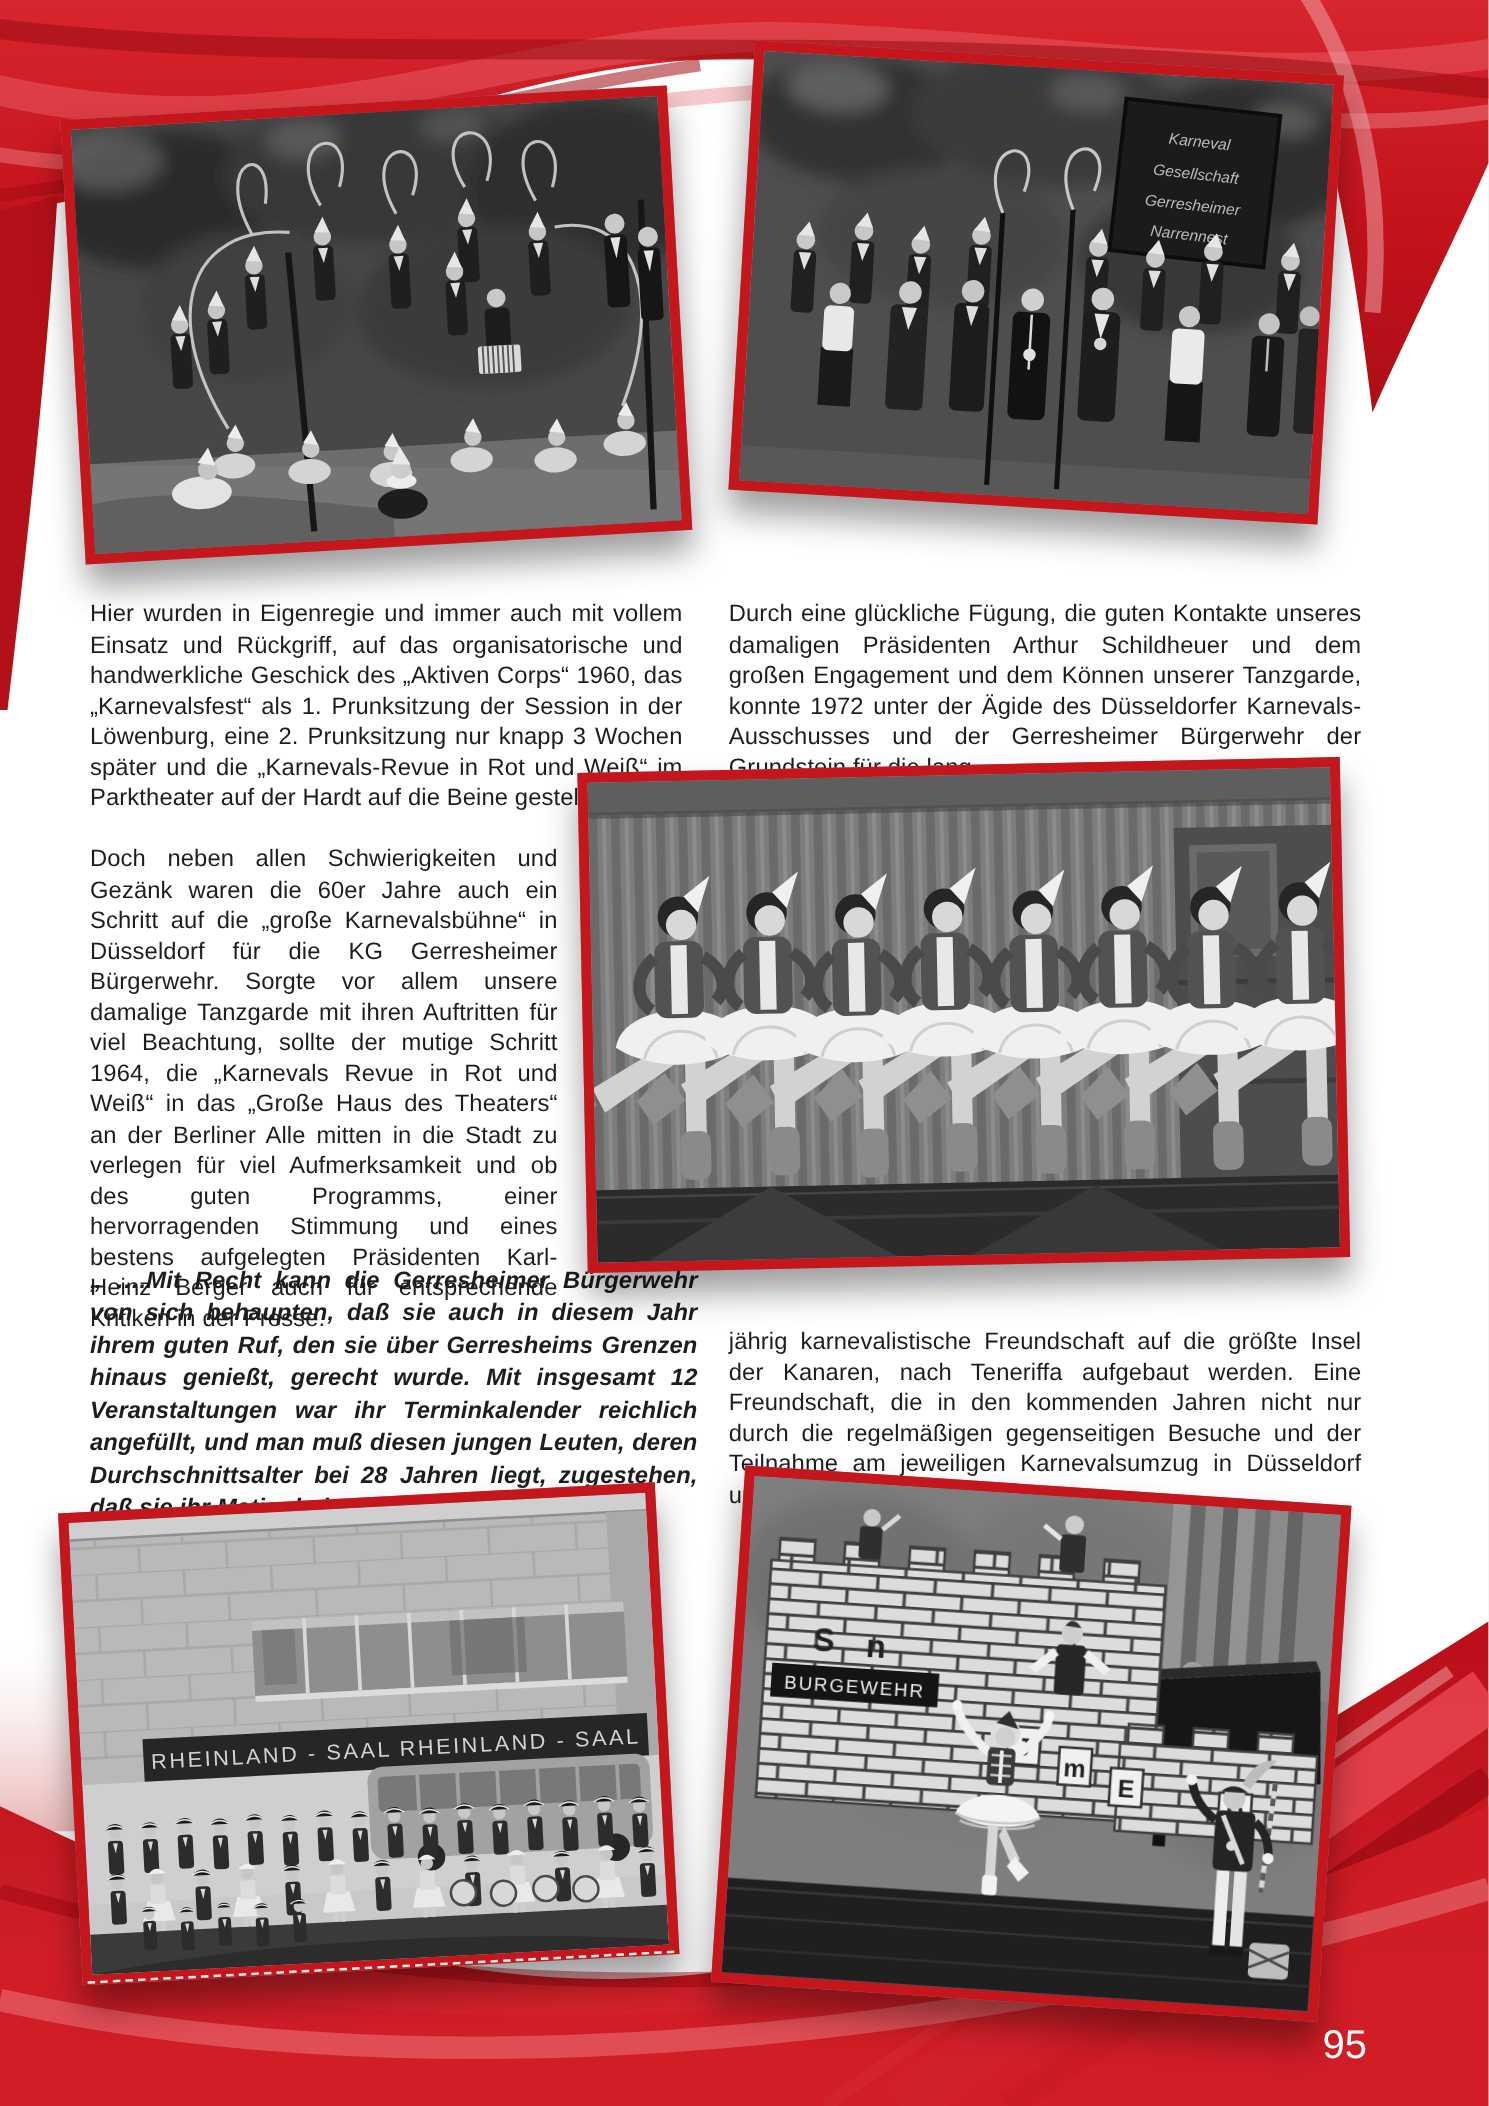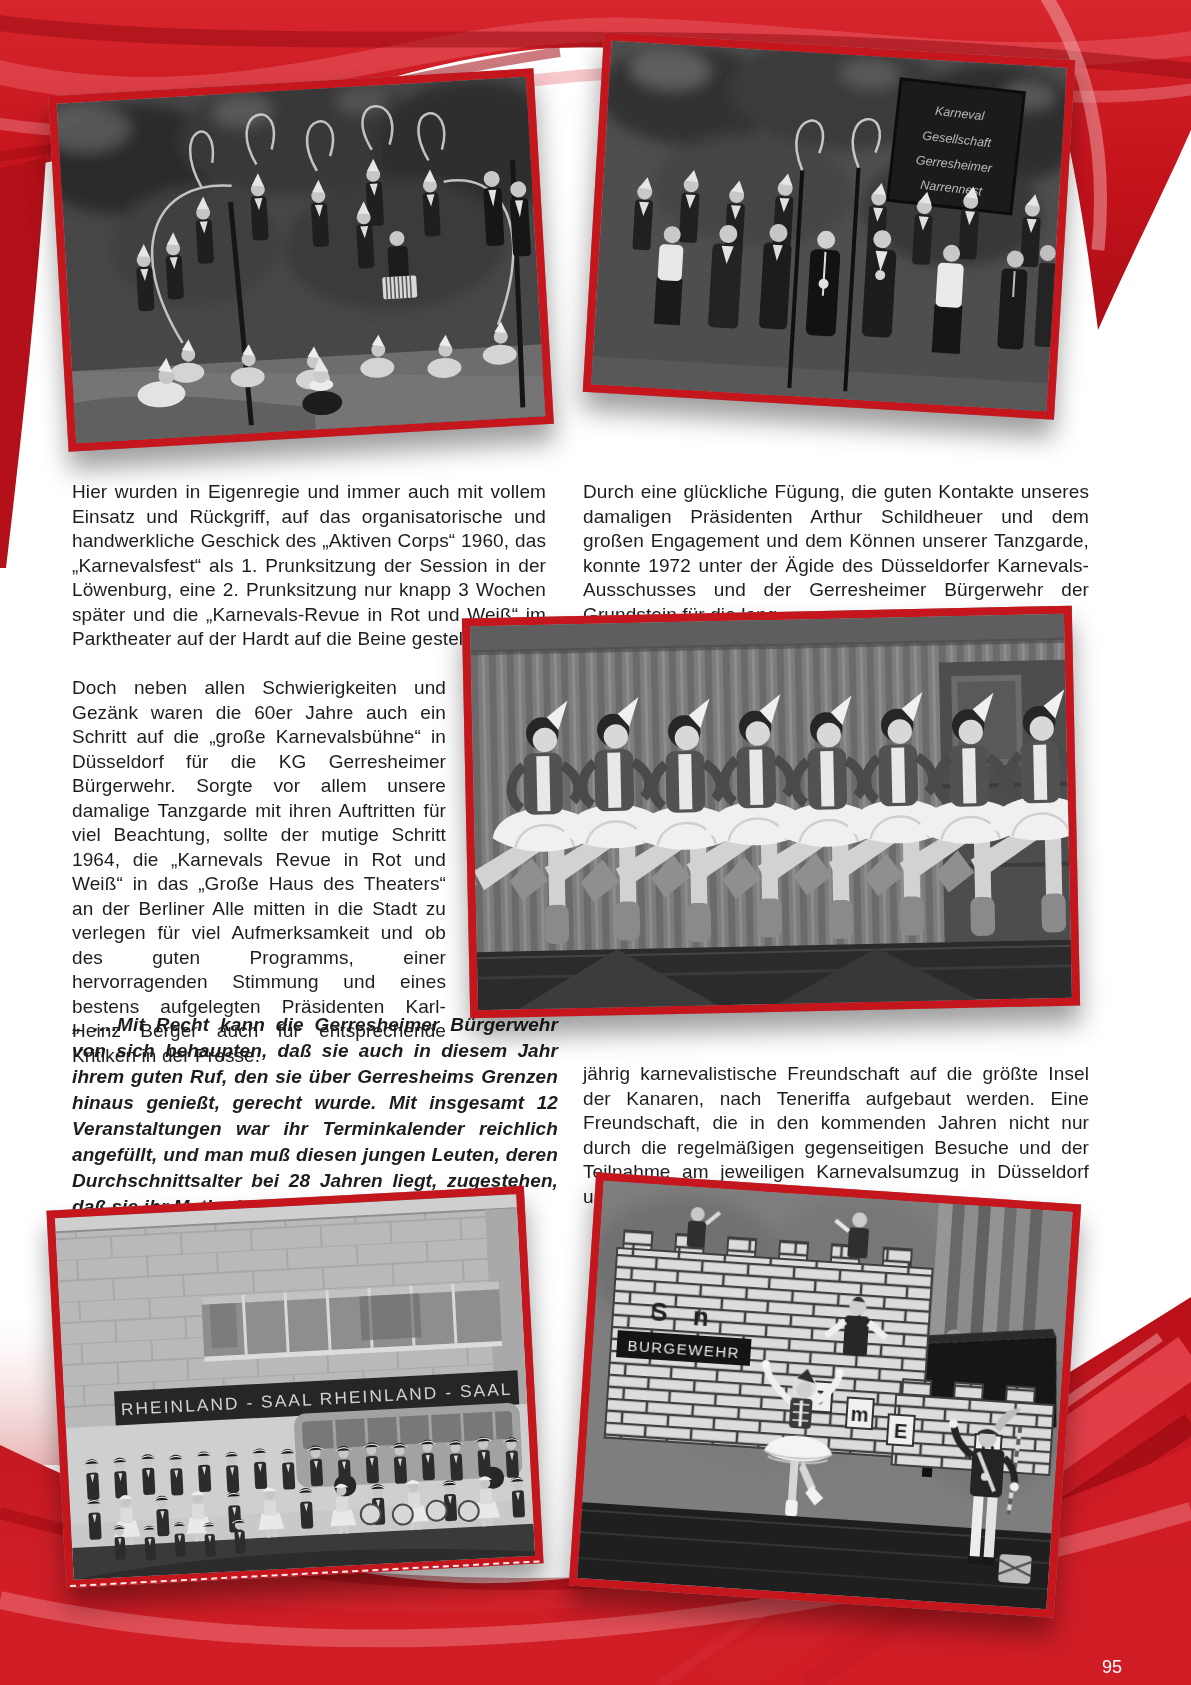"95" .page-number { font-size: 18px -> 32px; margin-top: 32px -> none; text-align: right -> left }
